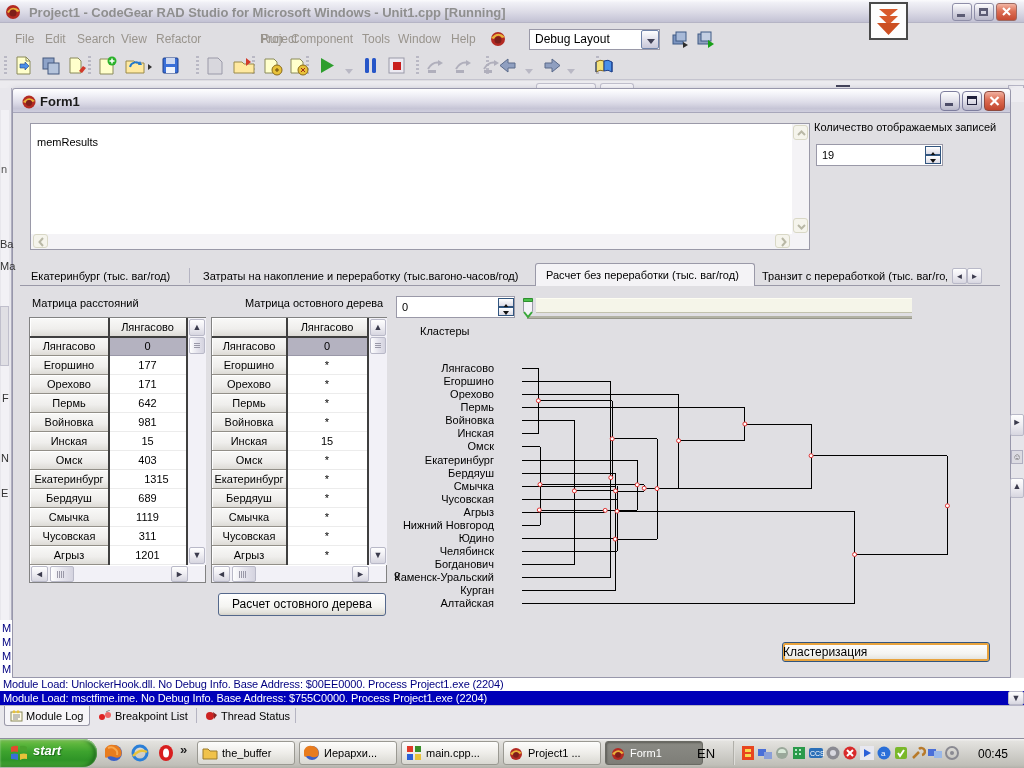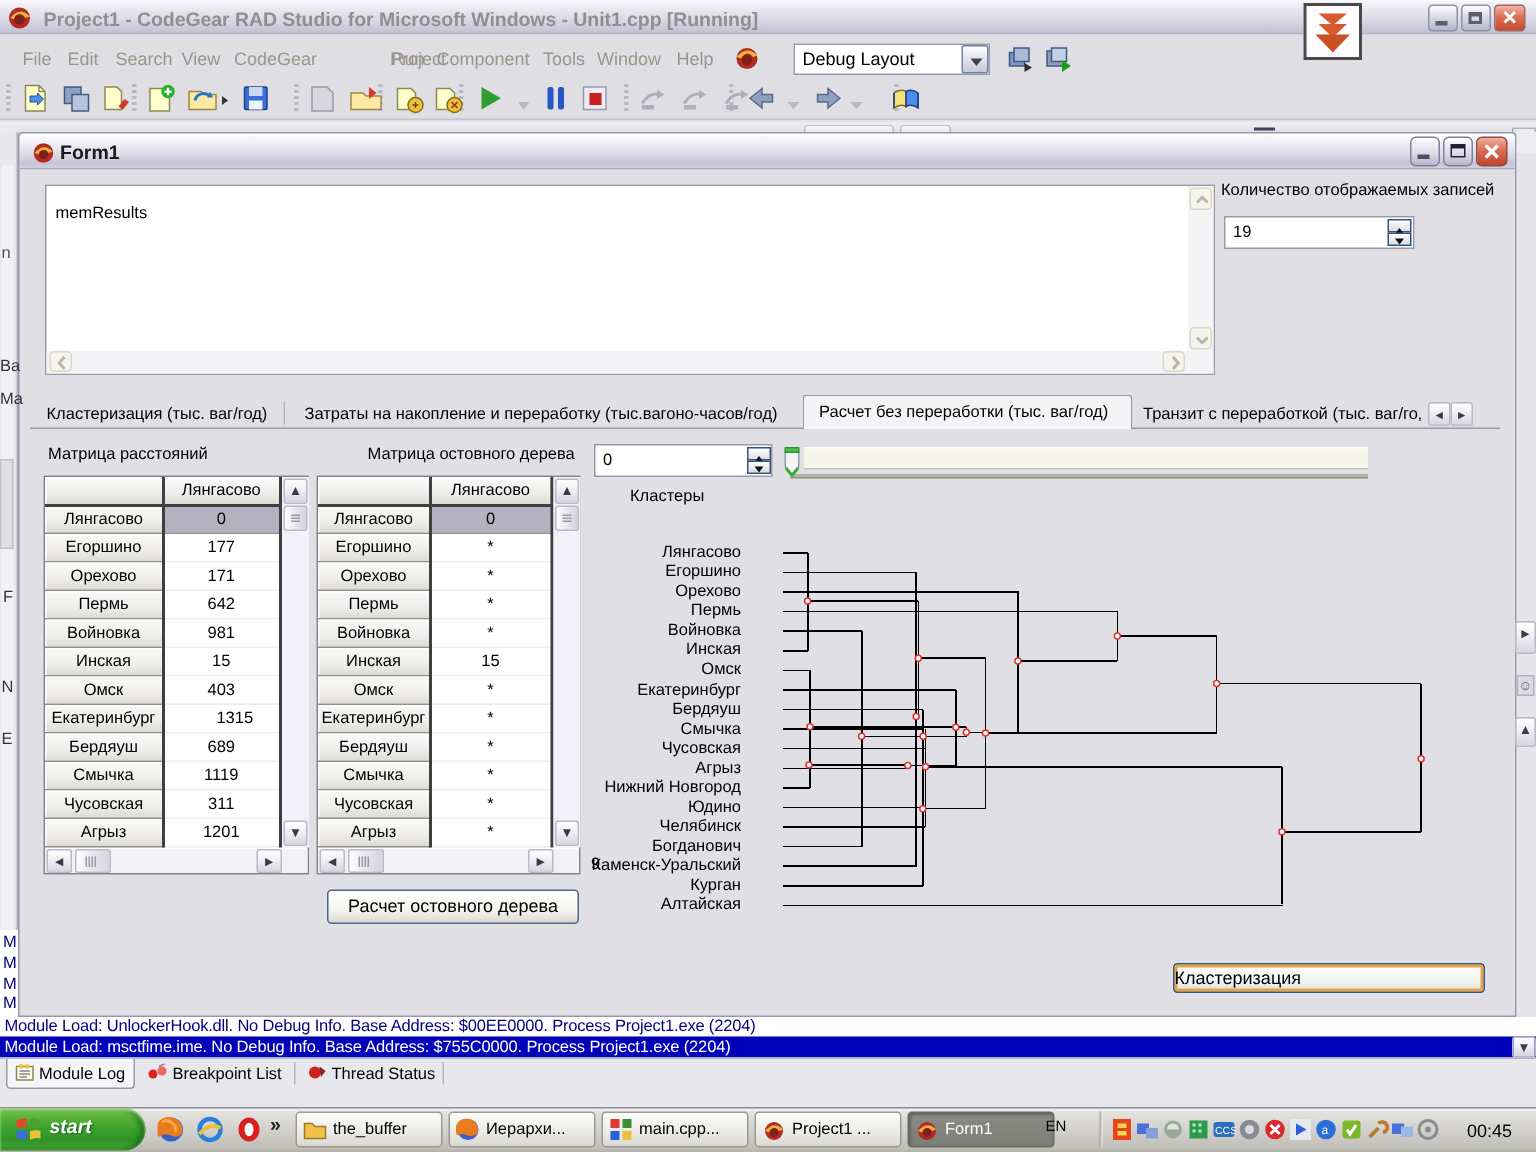"CodeGear" div.abs { text: CodeGear -> Refactor }
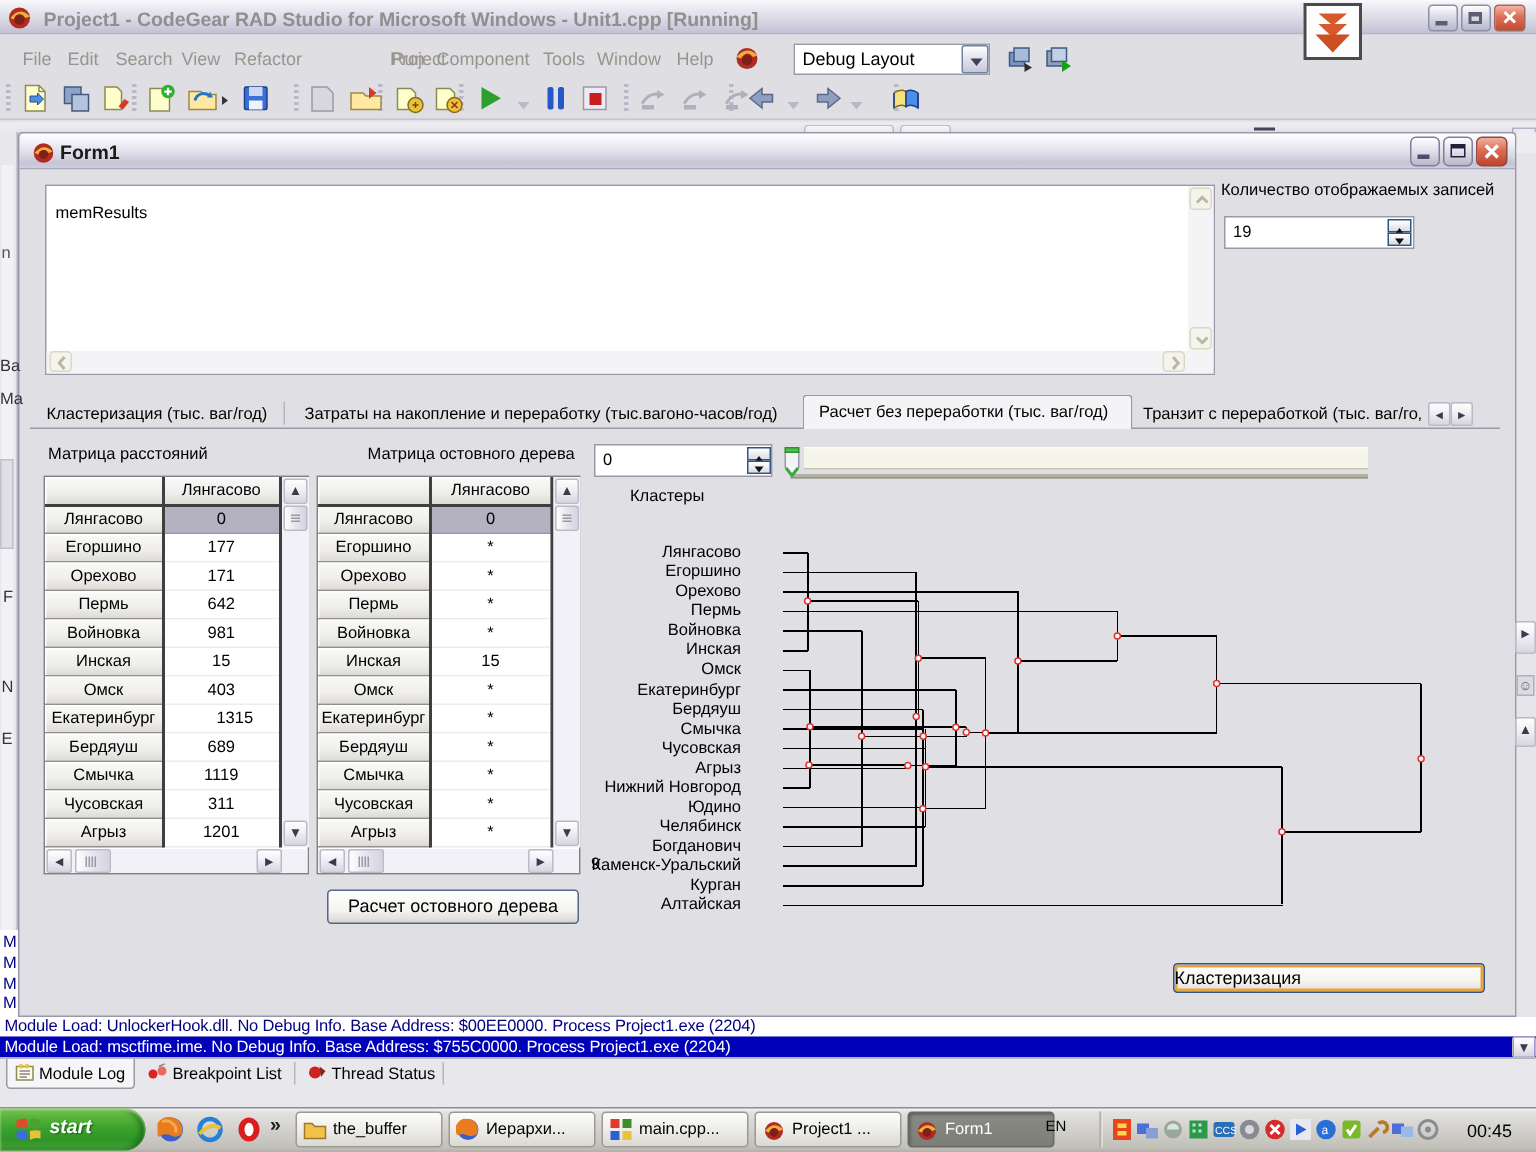"Кластеризация (тыс. ваг/год)" div.abs { text: Кластеризация -> Екатеринбург }
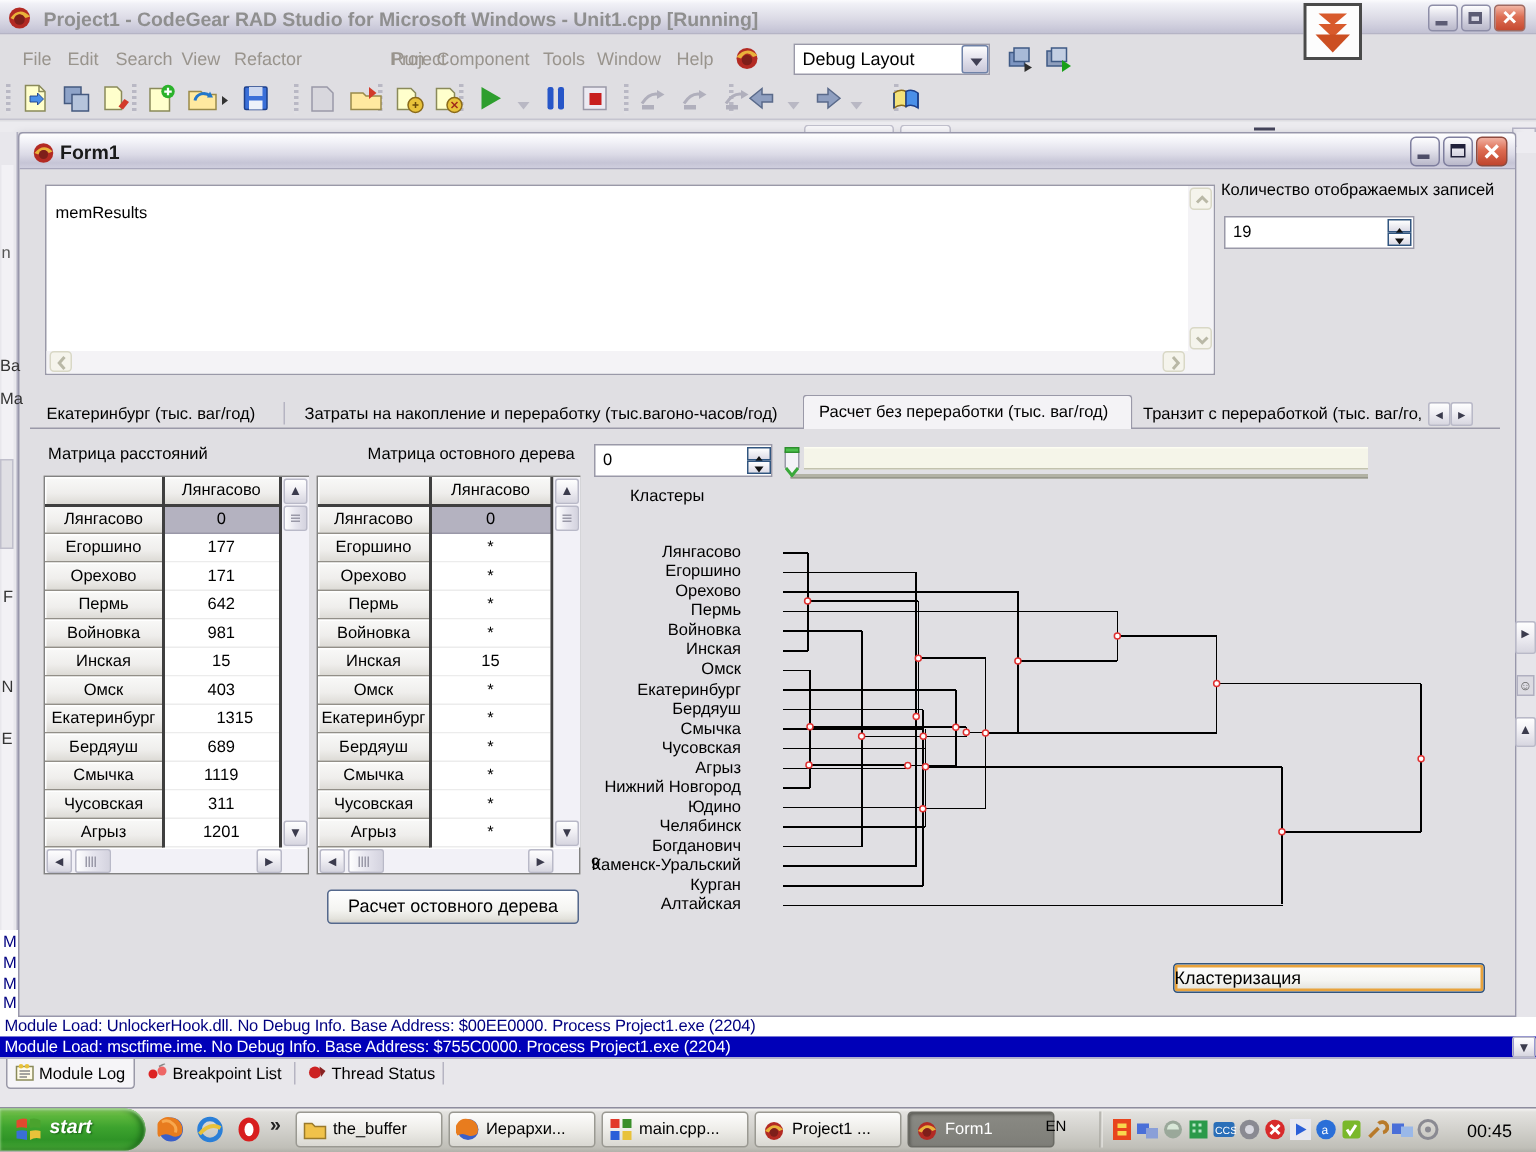"EN" div.abs { font-size: 10px -> 13px }
